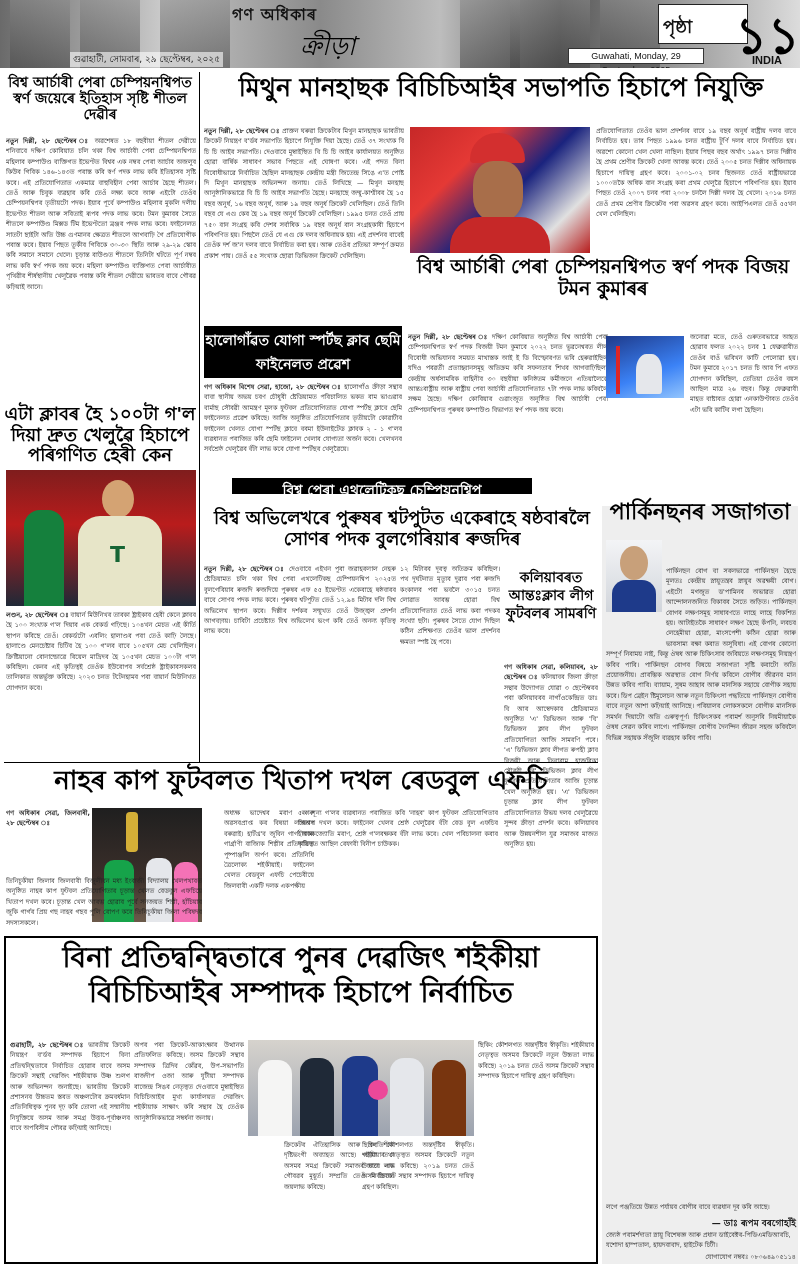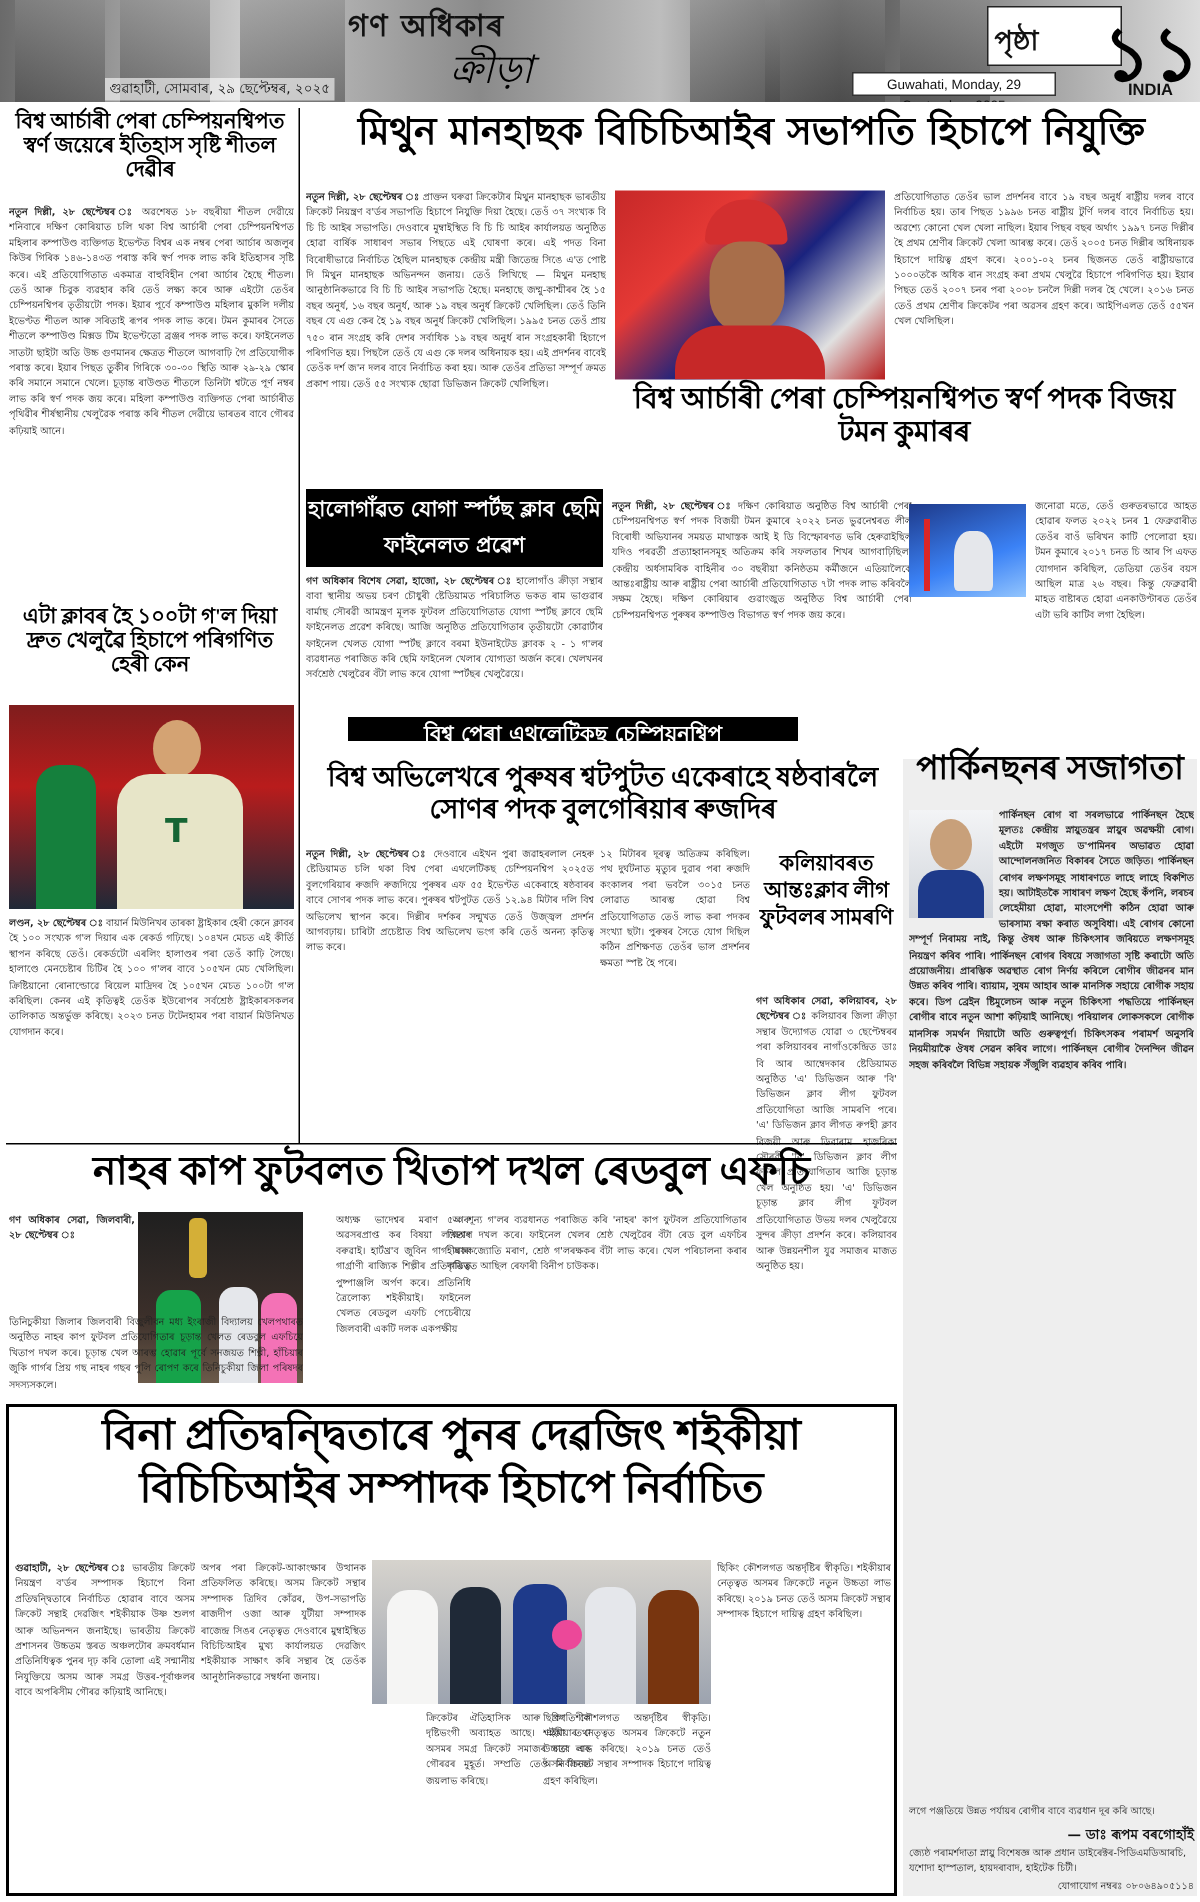"গণ অধিকাৰ" .mh-title { font-size: 20px -> 16px }
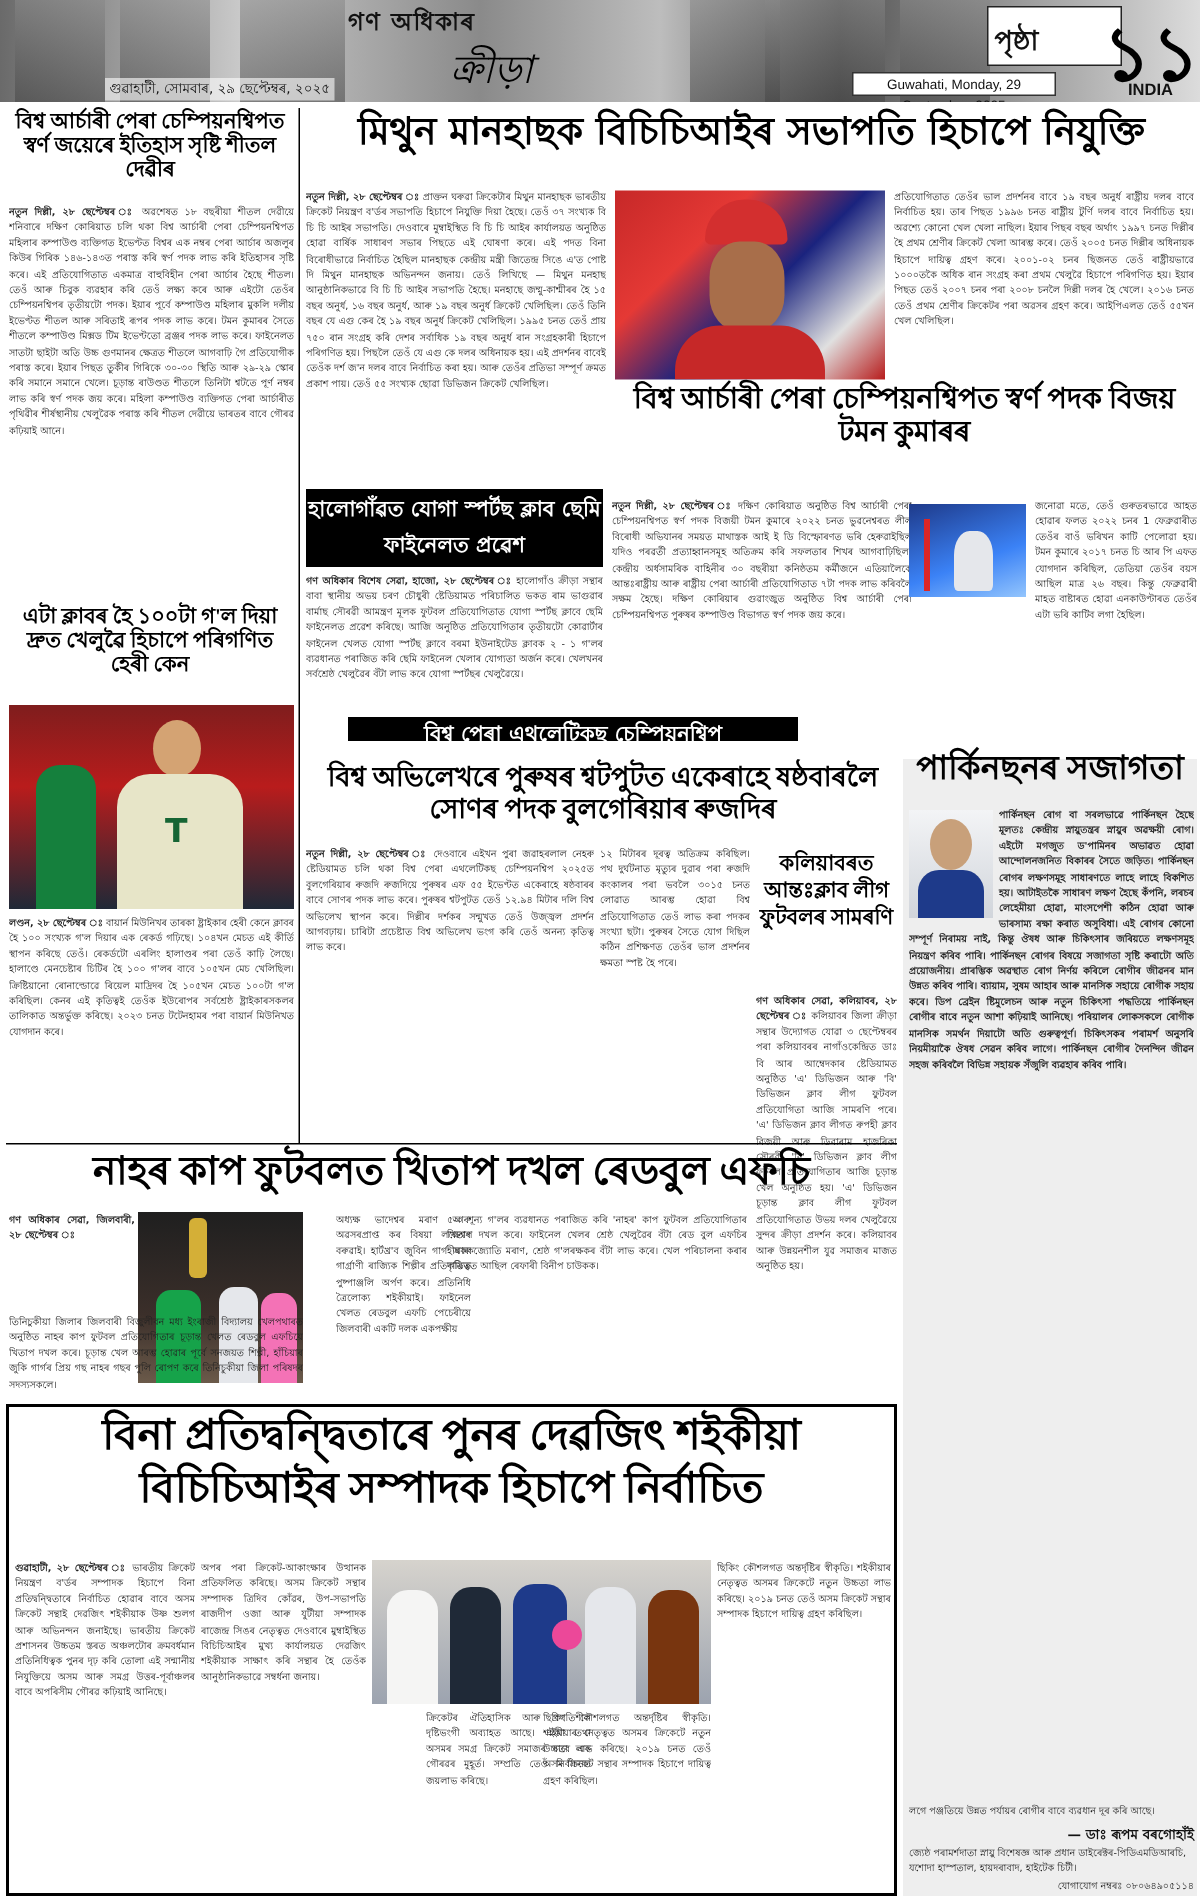"বিশ্ব আৰ্চাৰী পেৰা চেম্পিয়নশ্বিপত" .hl { font-family: Liberation Serif, serif -> none }
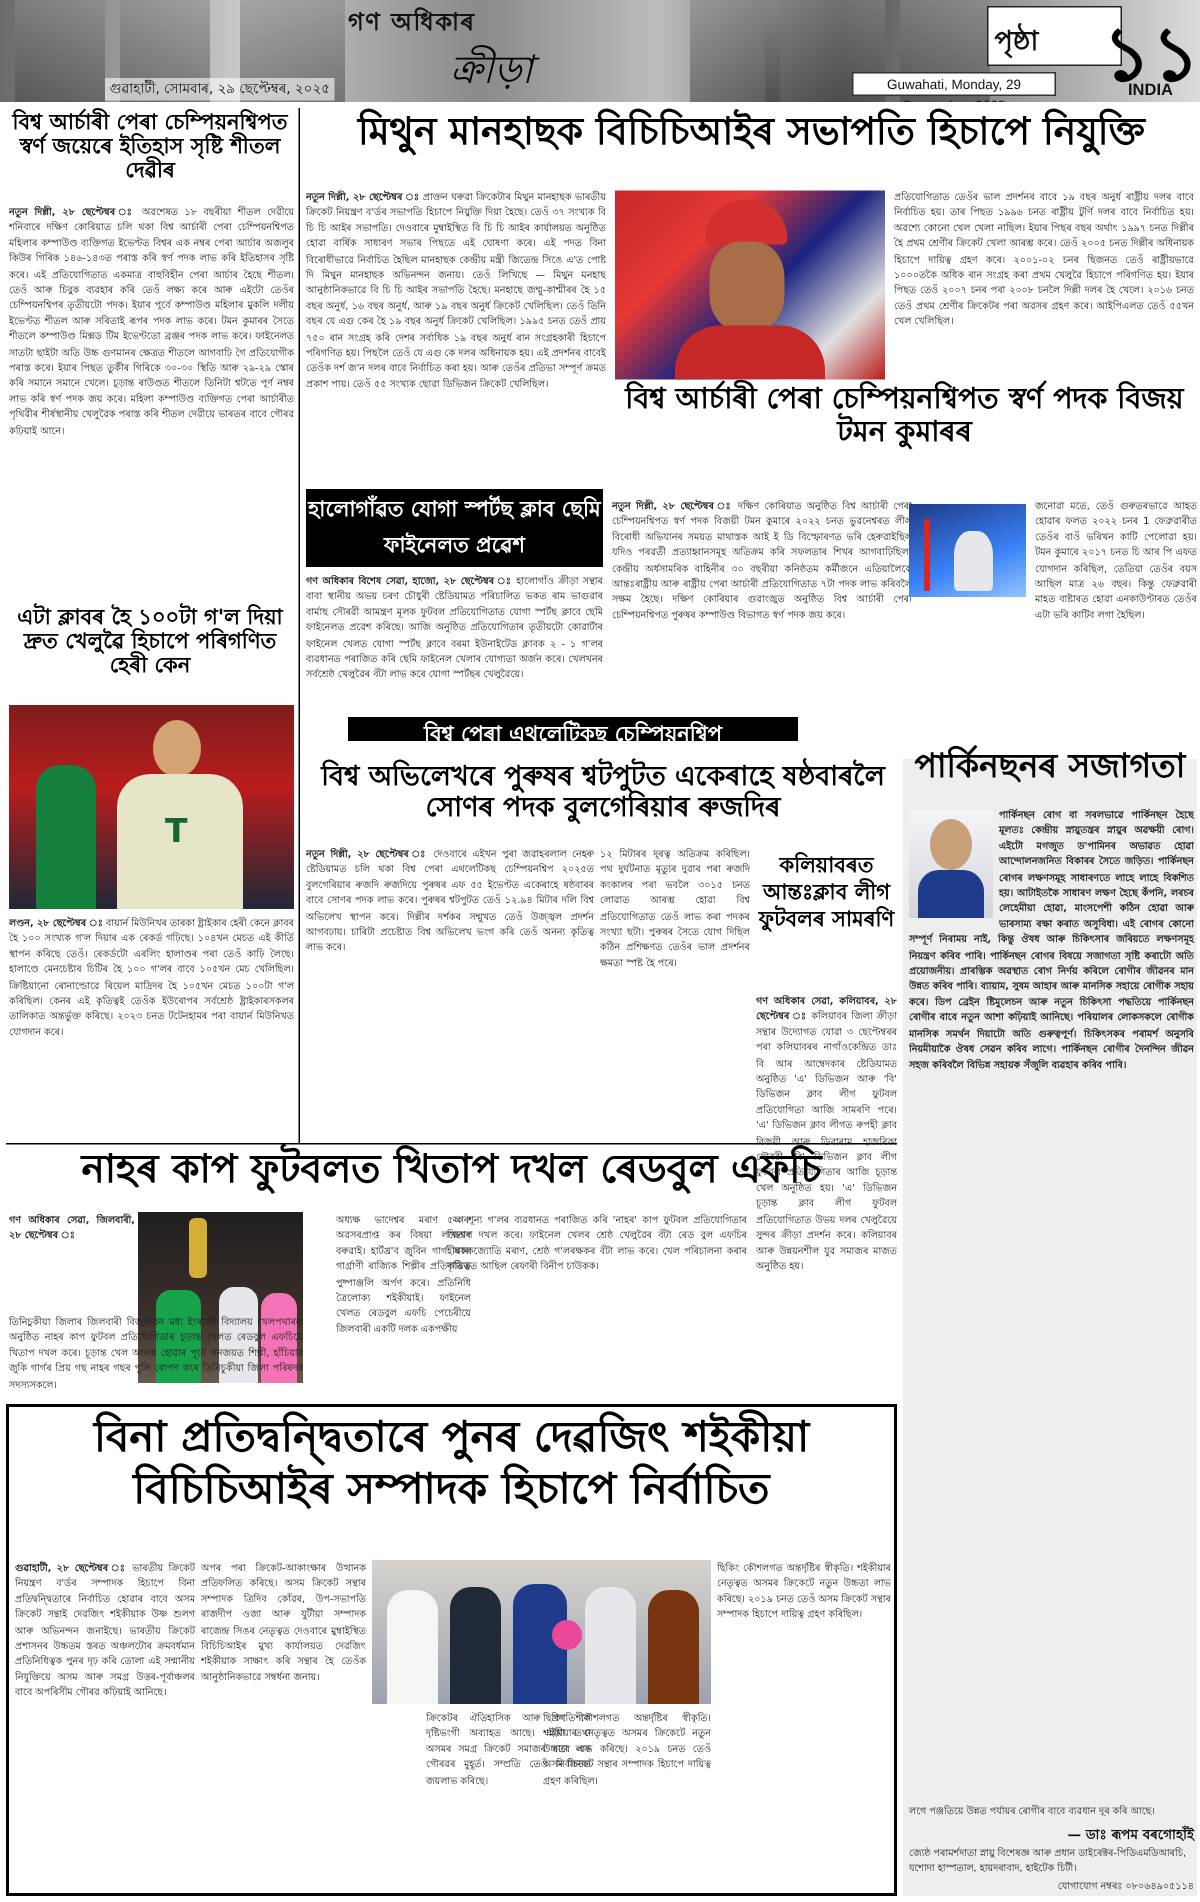"এটা ক্লাবৰ হৈ ১০০টা গ'ল" div.abs { font-size: 14px -> 18px }
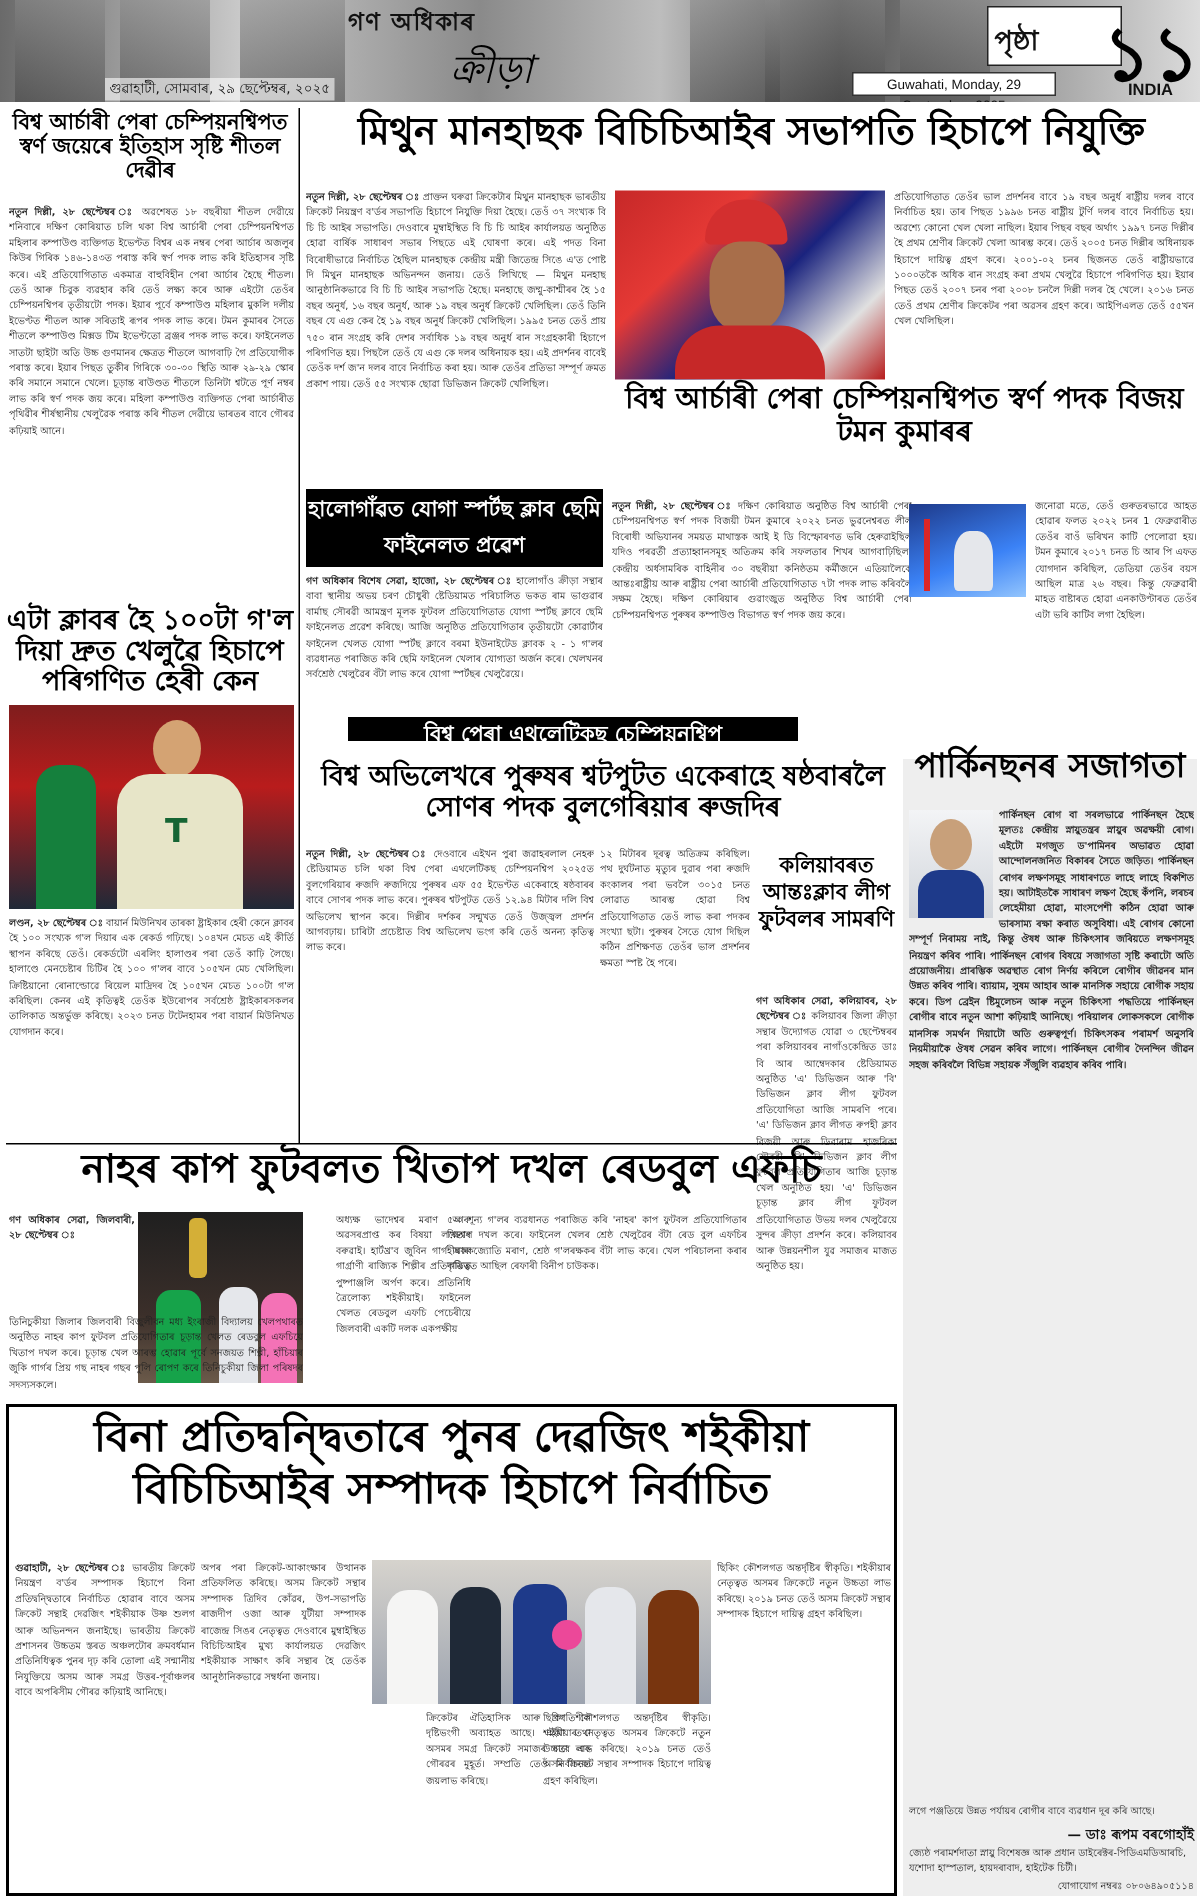"পাৰ্কিনছন ৰোগ বা সৰলভাৱে পাৰ্কিনছন" div.abs { font-weight: bold -> none; top: 538px -> 566px }
